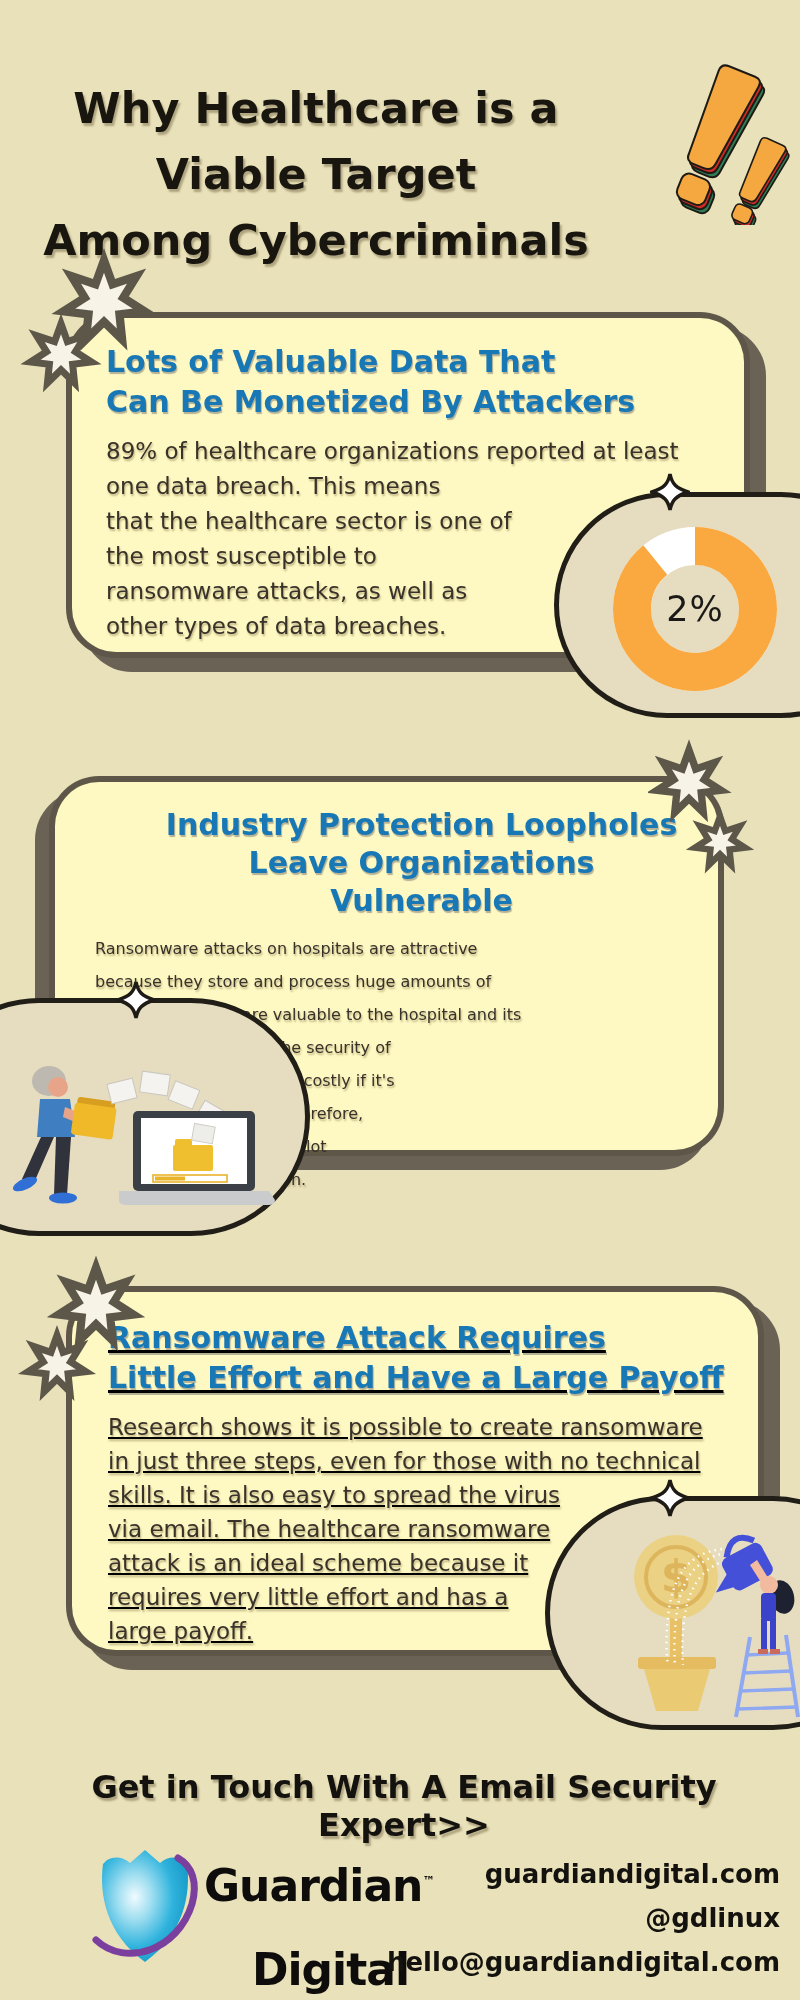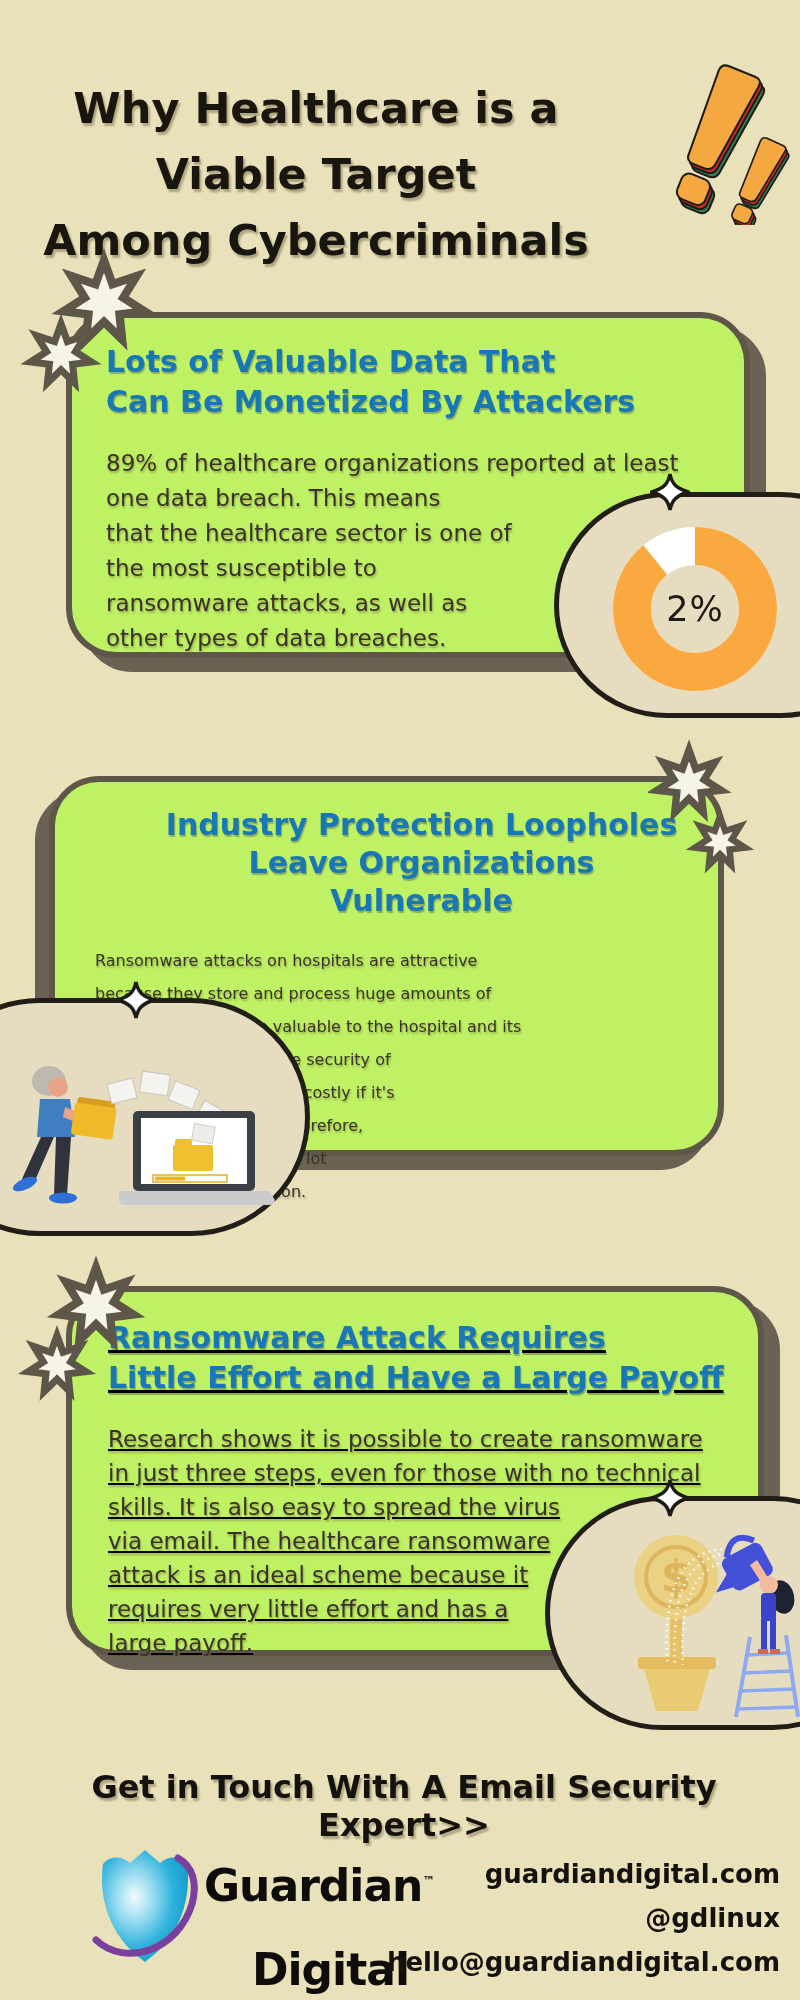"Lots of Valuable Data That" .card { background: #bef264 -> #fef9c3 }
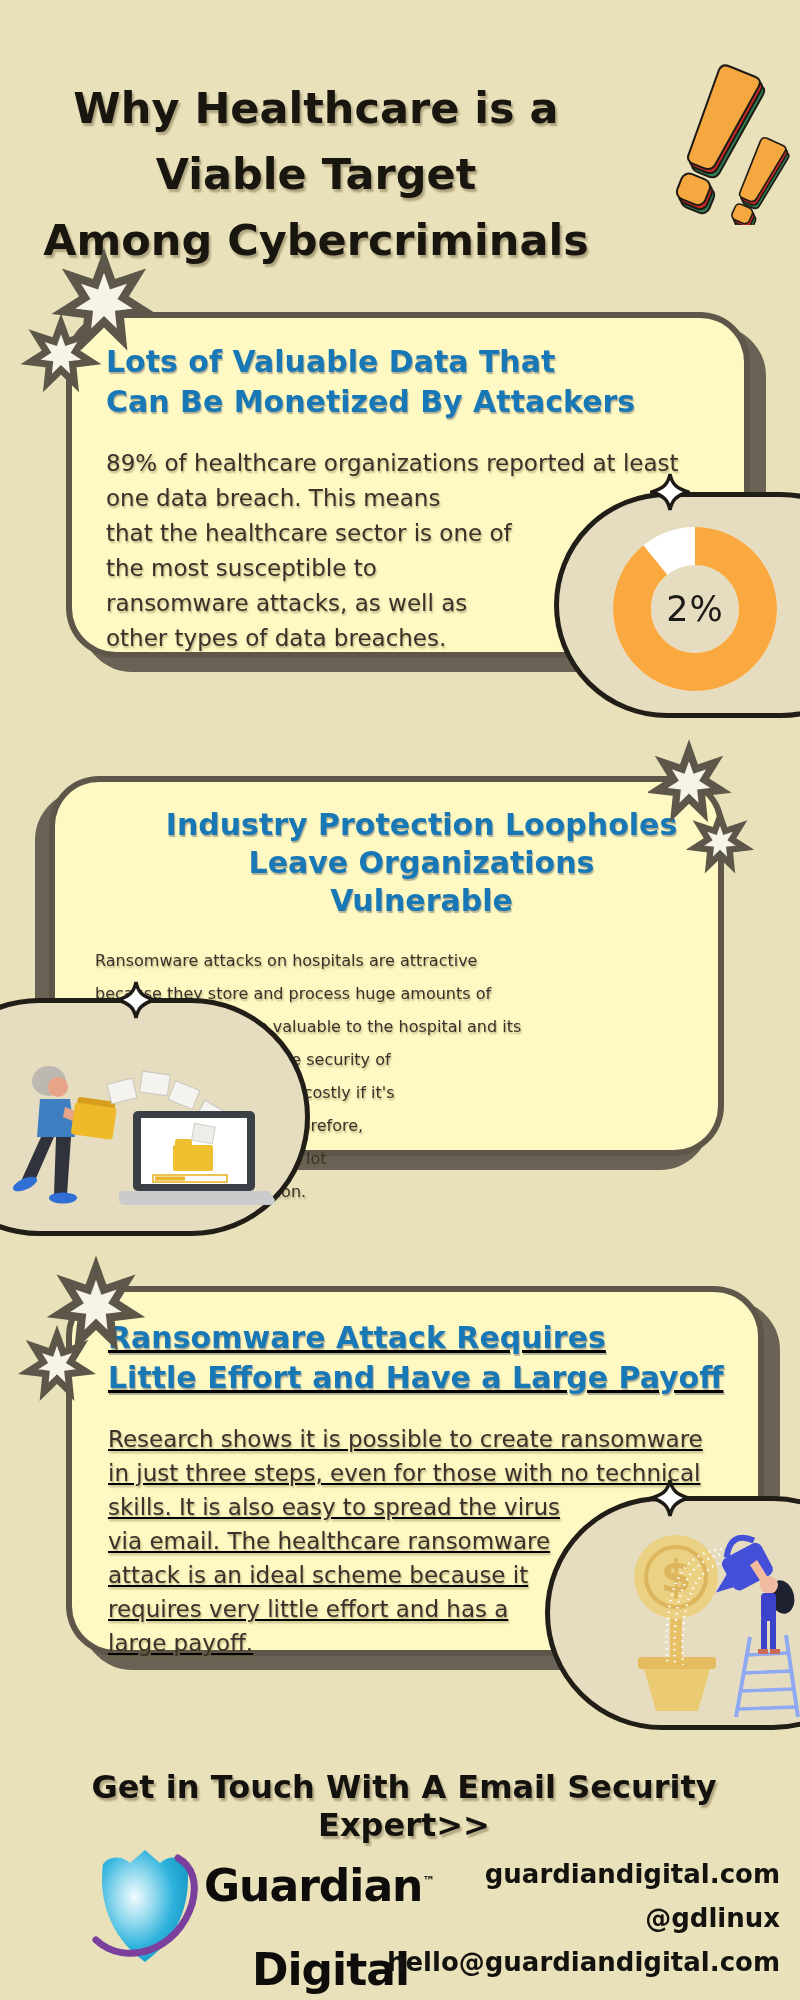"89% of healthcare organizations reported" .card .body { margin: 24px 0 0 0 -> 12px 0 0 0 }
